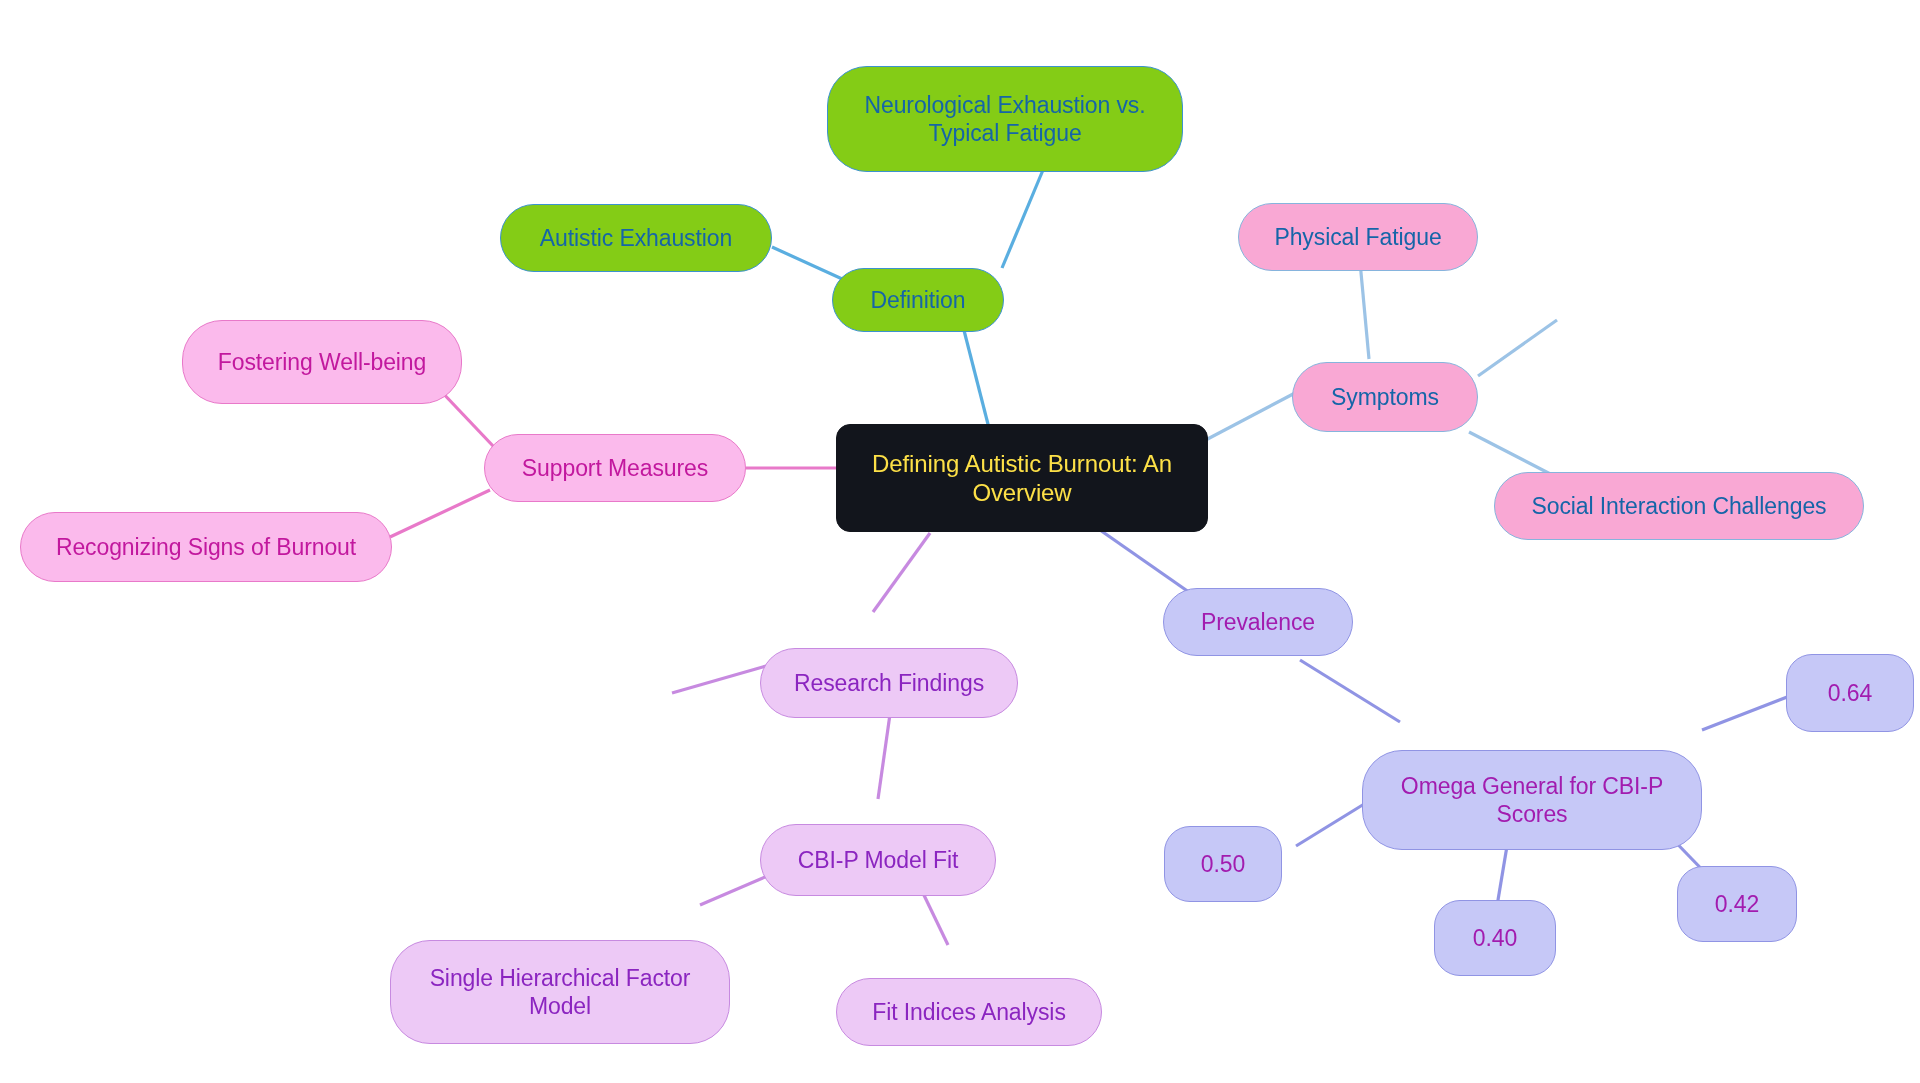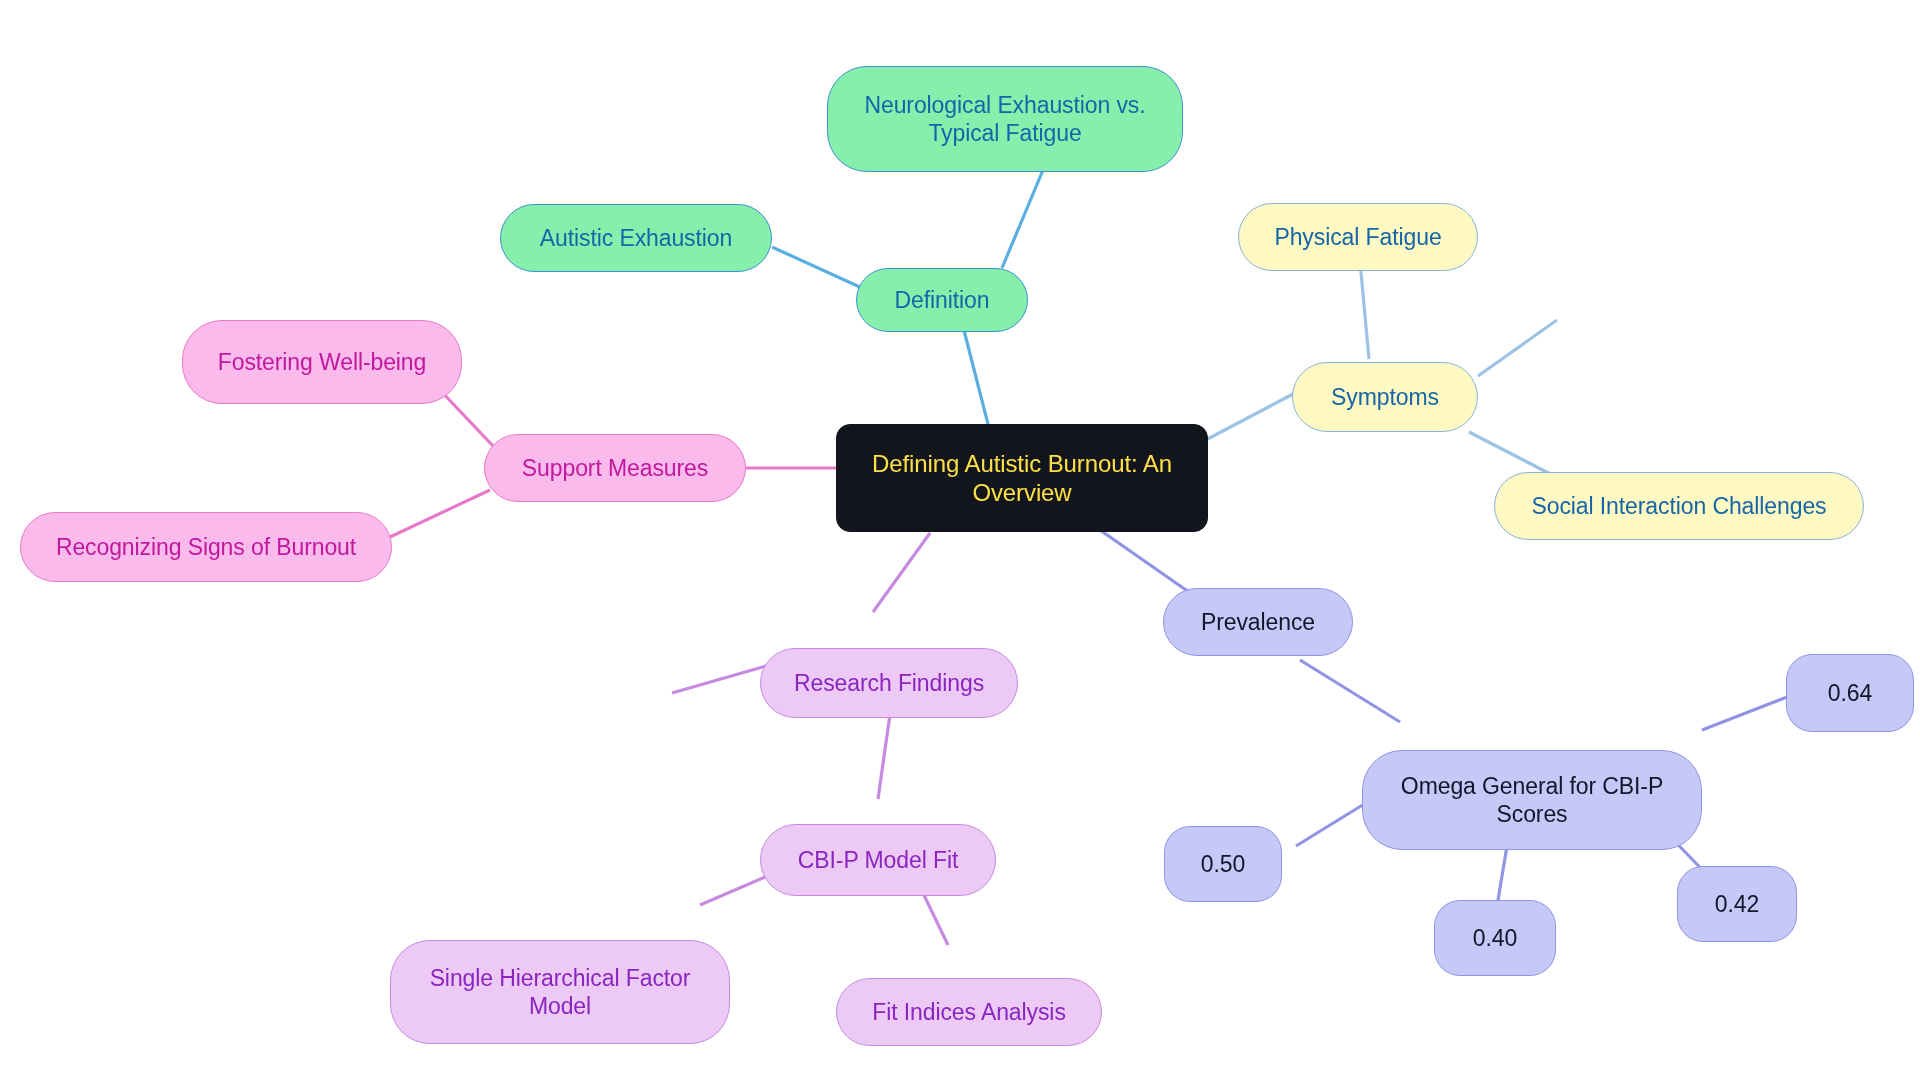"Neurological Exhaustion vs." .node-blue-dark { background: #86efac -> #84cc16 }
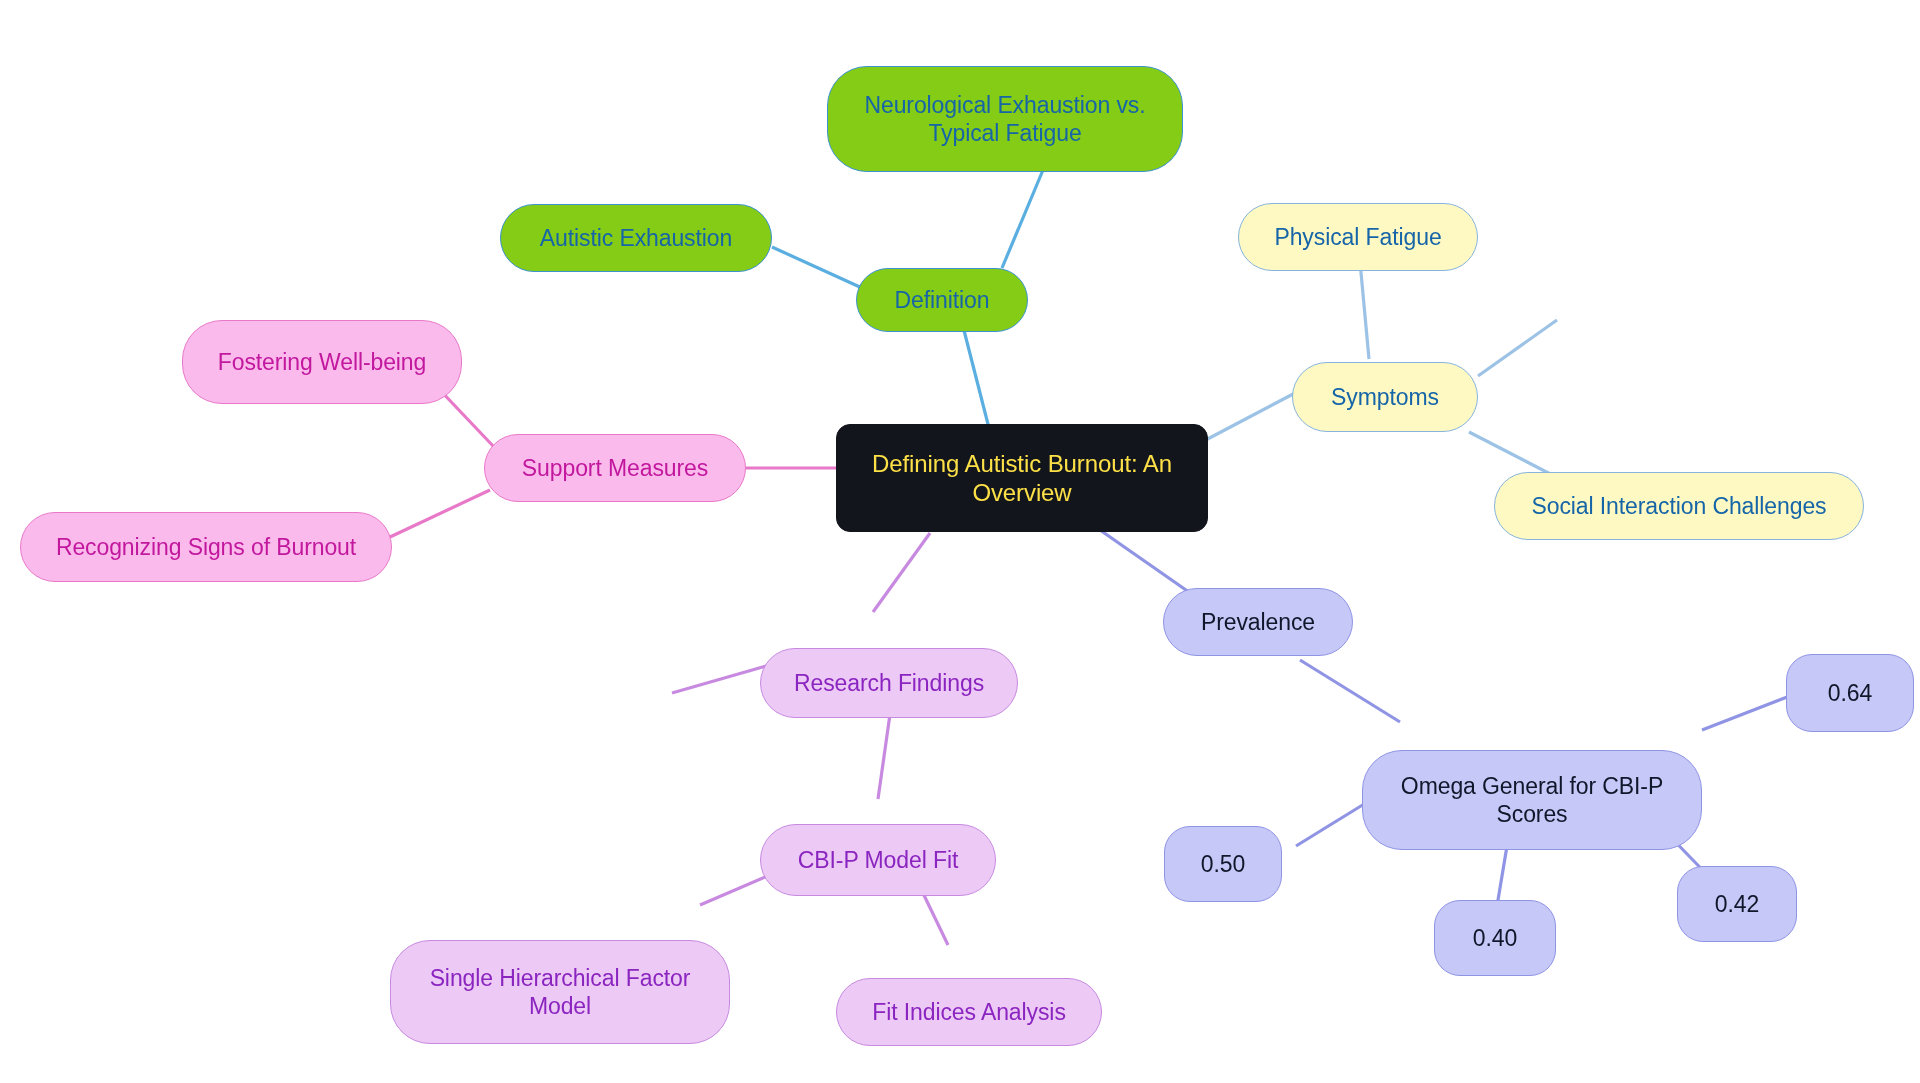"Physical Fatigue" .node-blue-light { background: #fef9c3 -> #f9a8d4 }
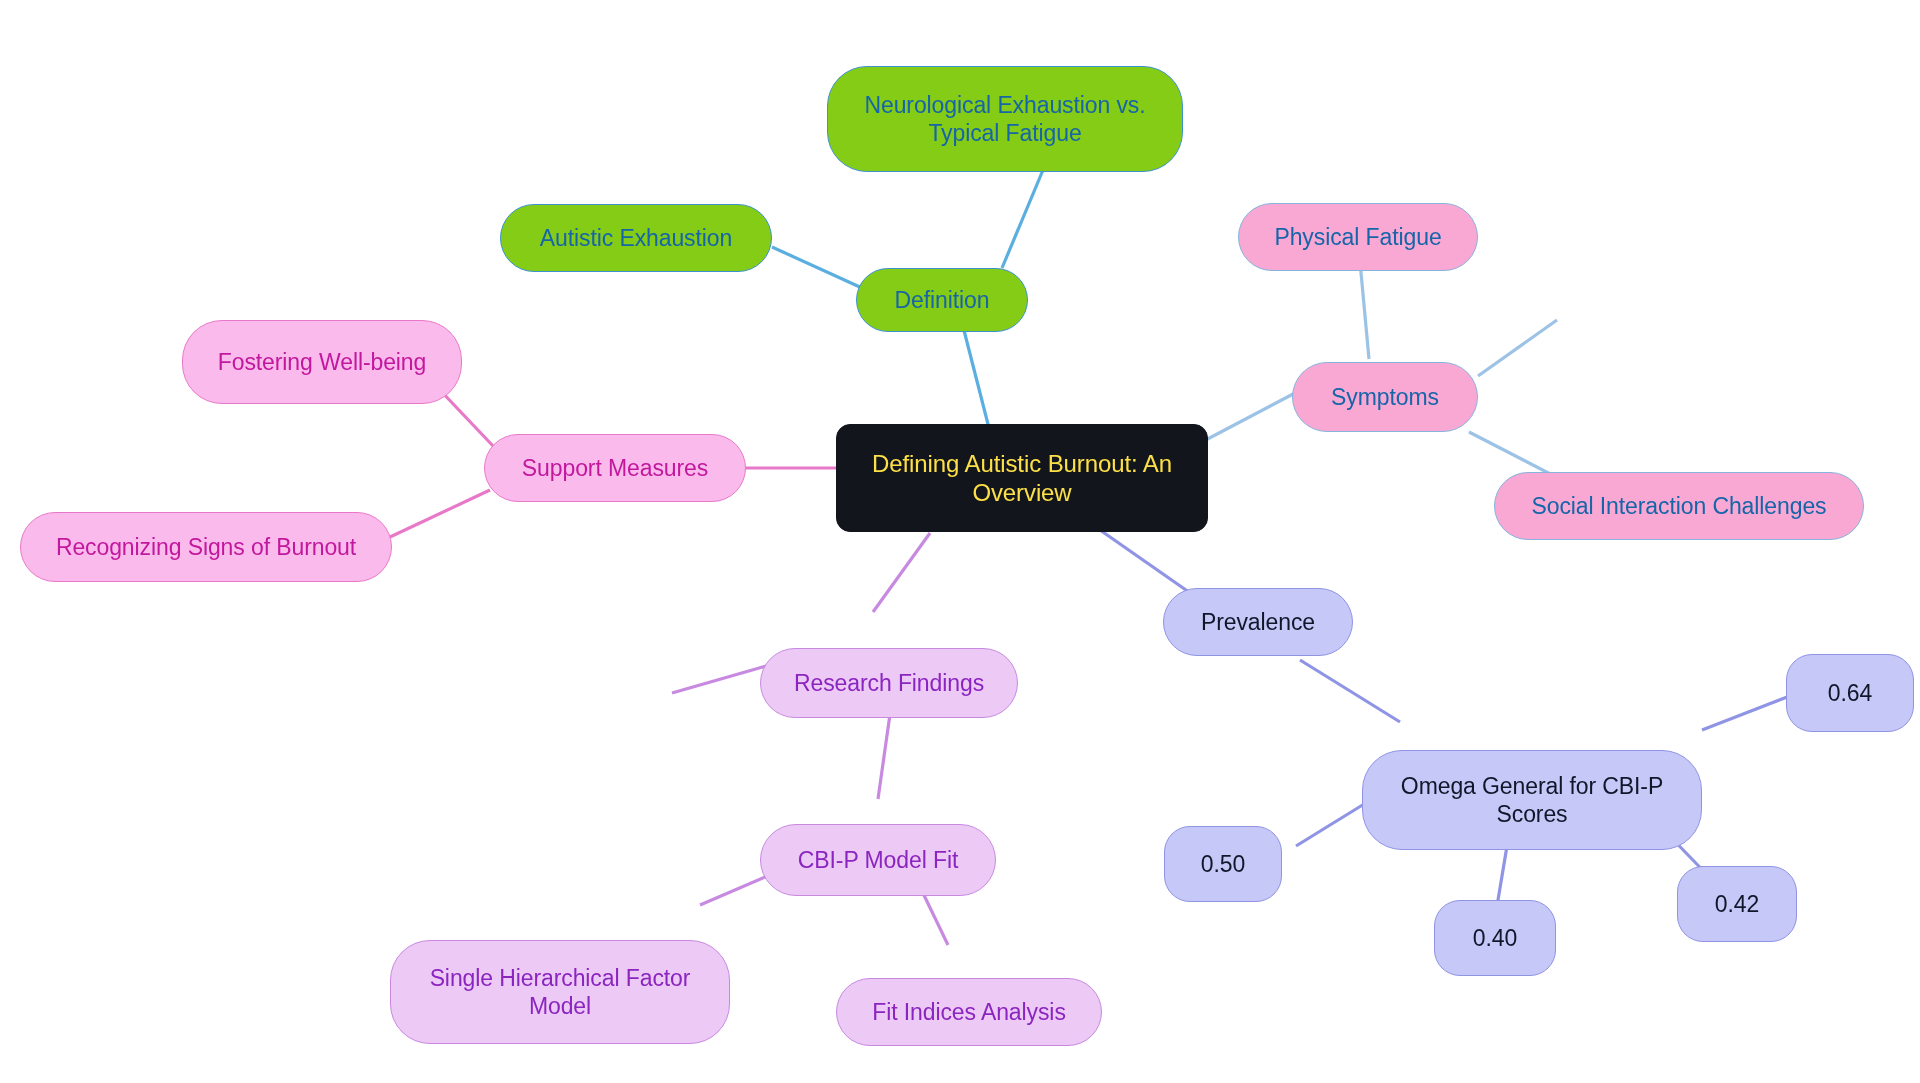"Definition" div.node { left: 856px -> 832px }
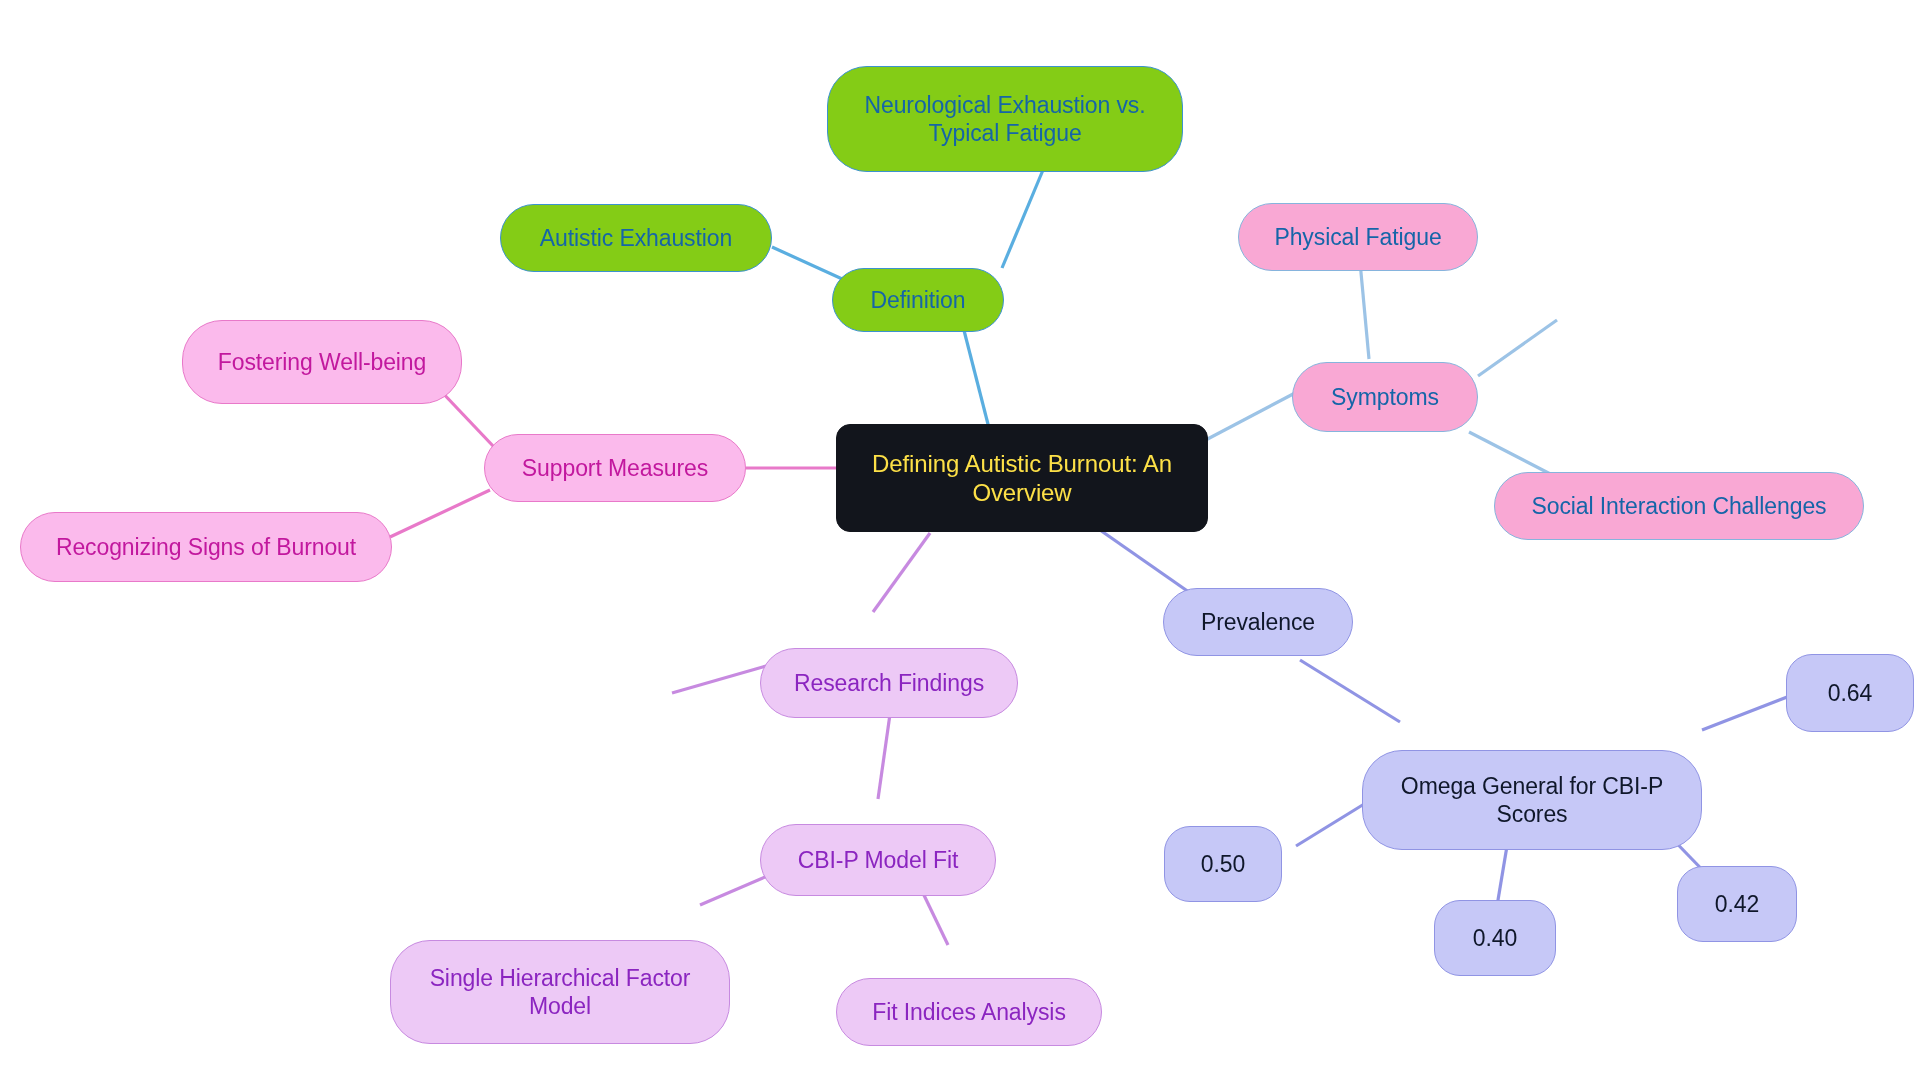"Prevalence" .node-periwinkle { color: #0f172a -> #a21caf }
